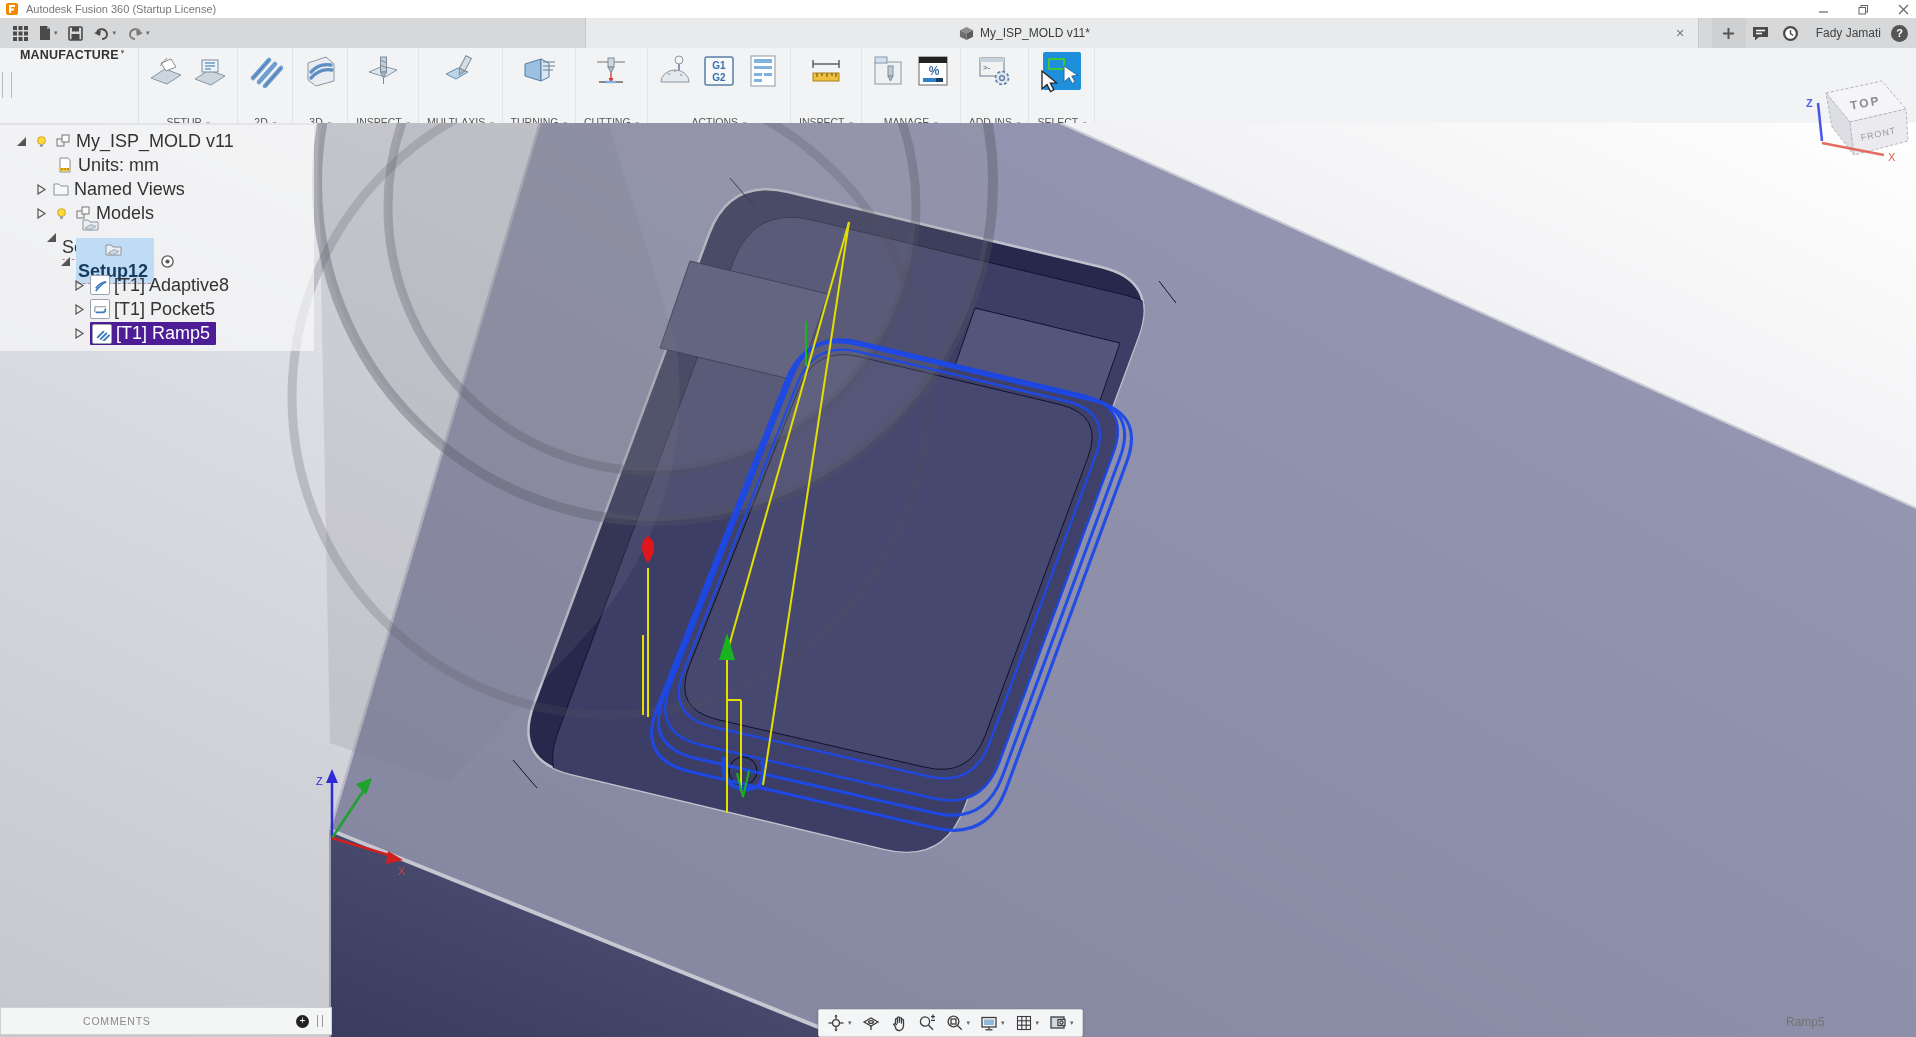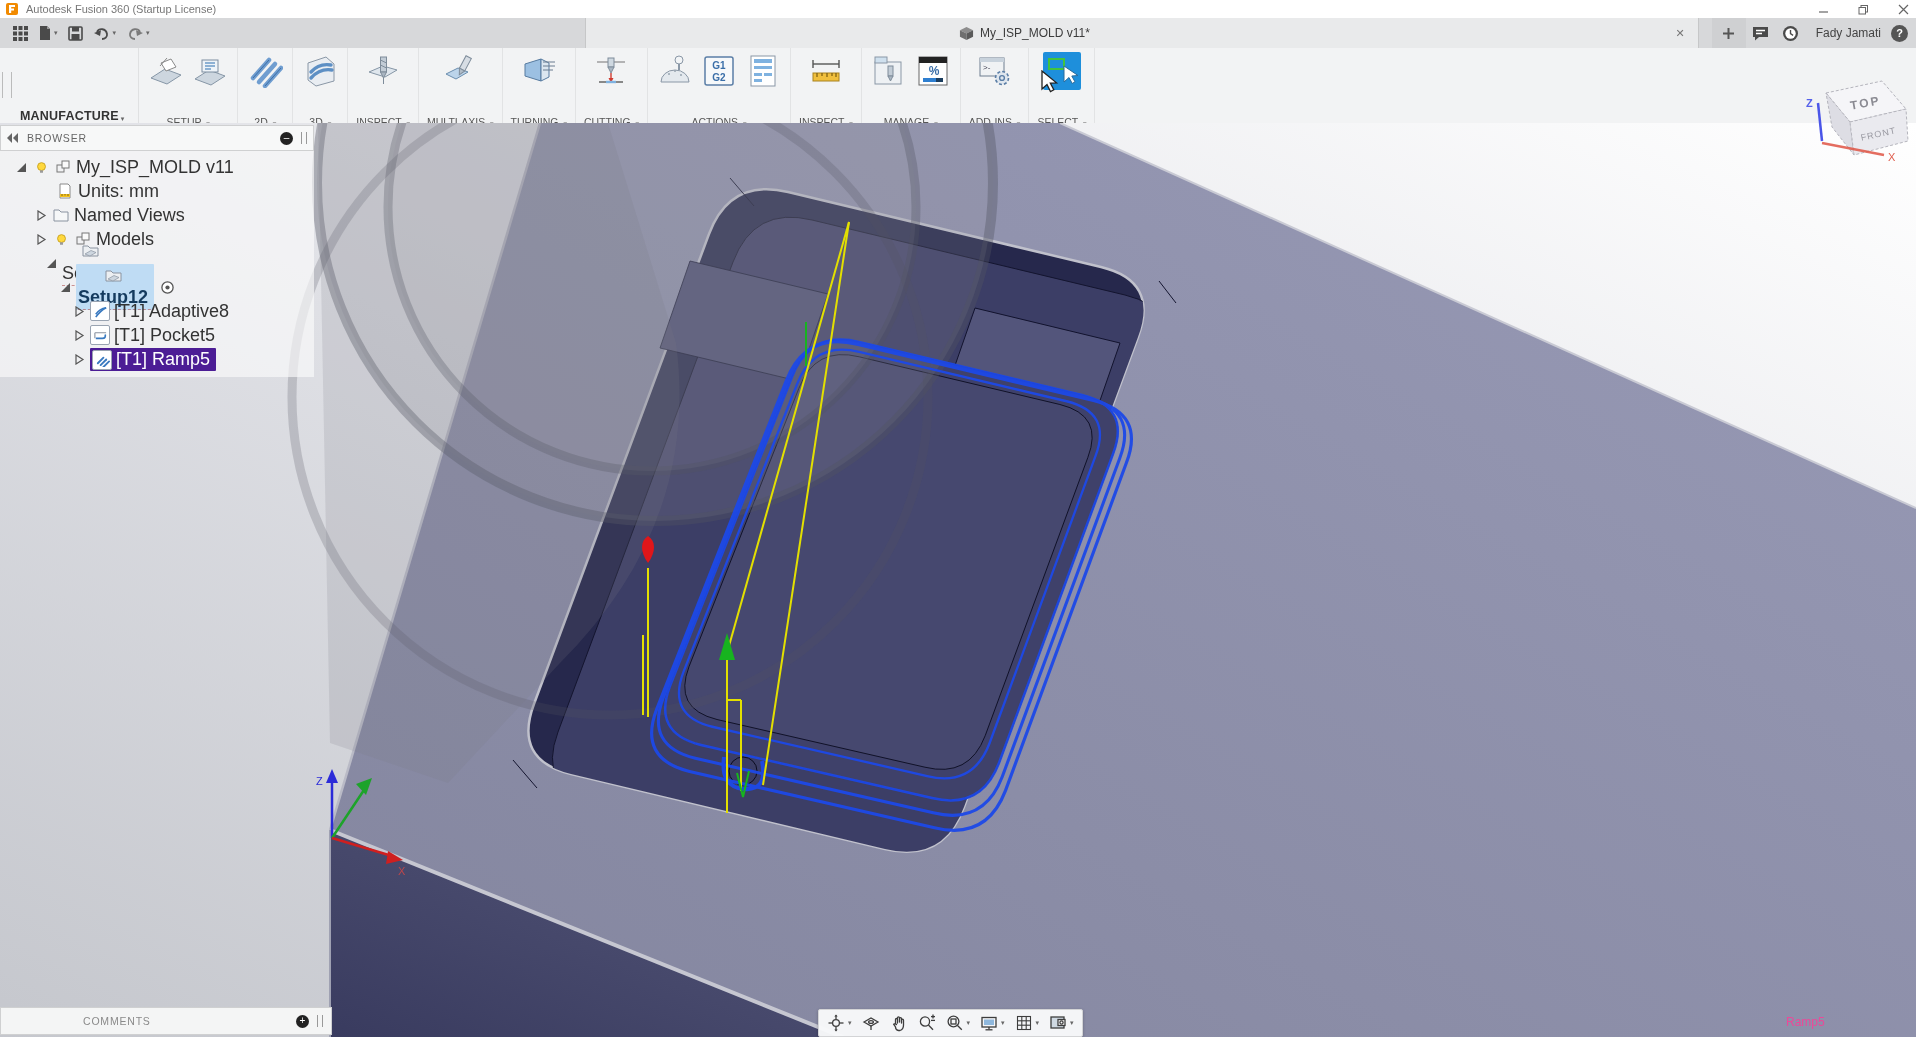"MANUFACTURE" .wsp { align-items: flex-end -> flex-start }
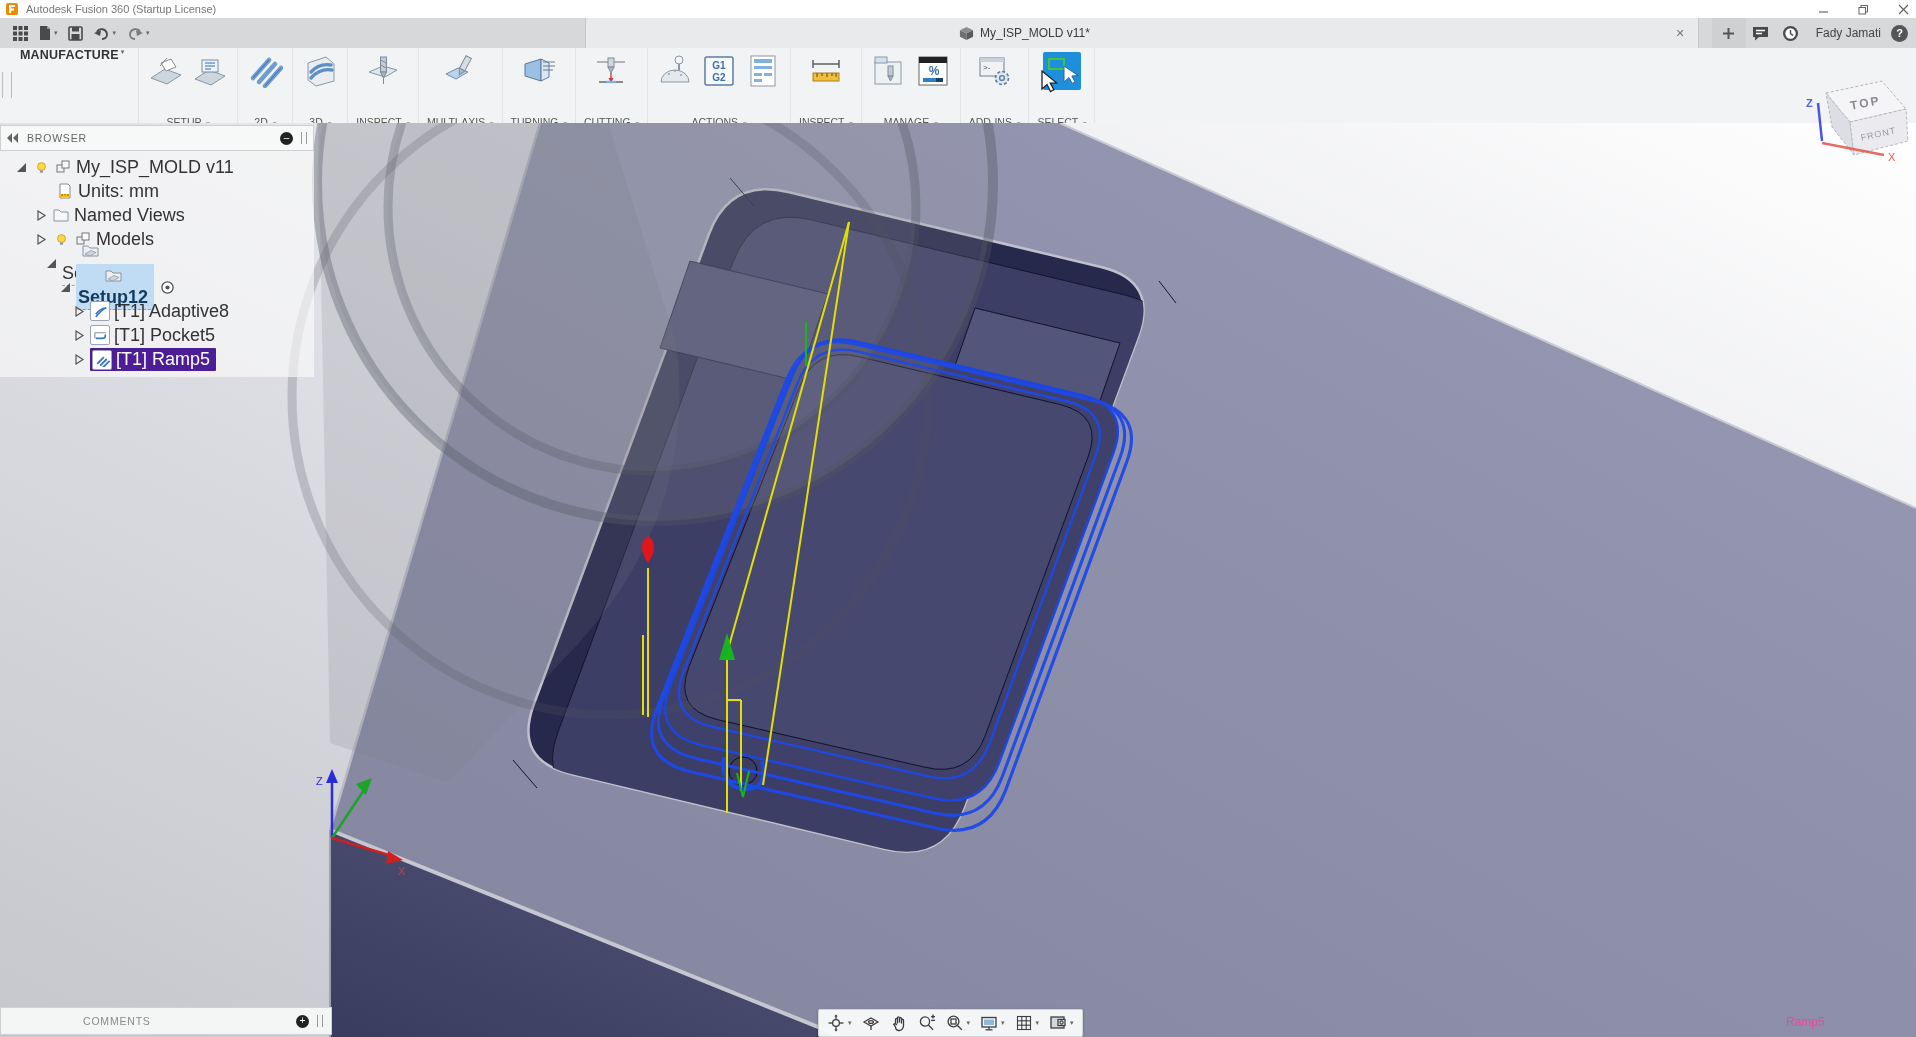"BROWSER" div.bheader { html: <div> <svg> <polygon></polygon> <polygon></polygon> </svg> <span>BROWSER</span> <span>–</span> <span></span> </div> -> none }
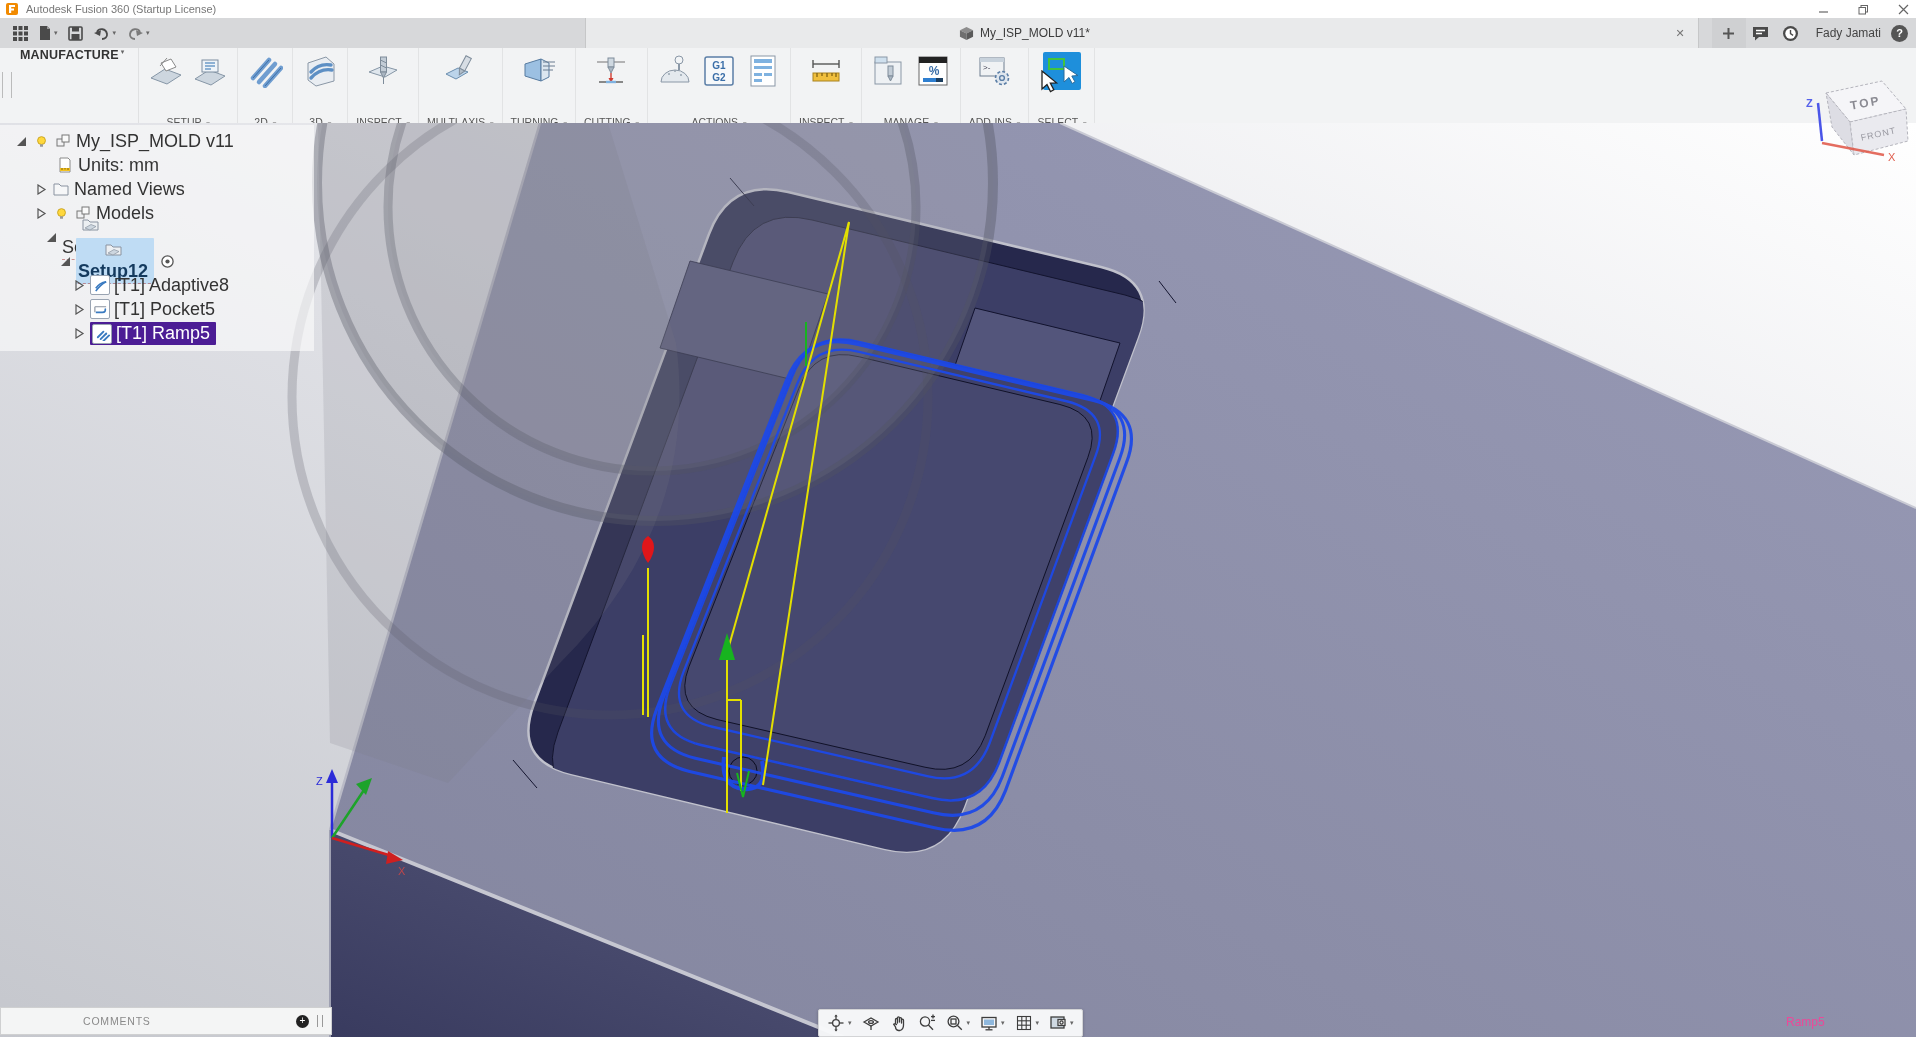"Ramp5" .vstatus { color: #ec4899 -> #737373 }
